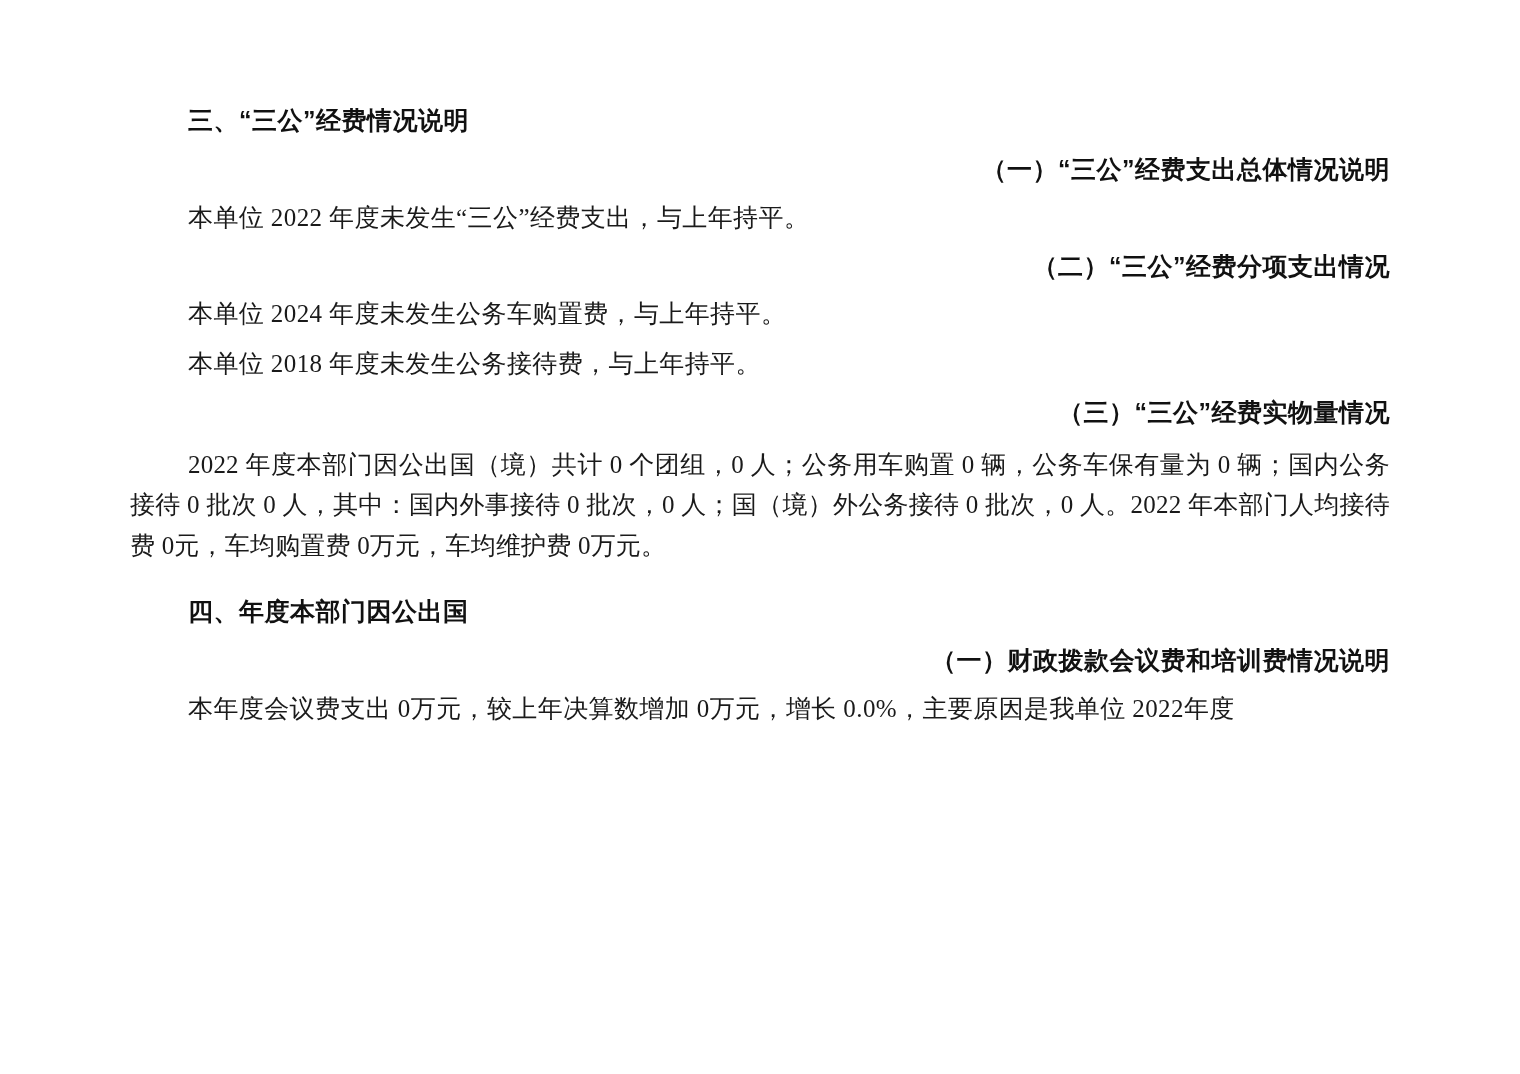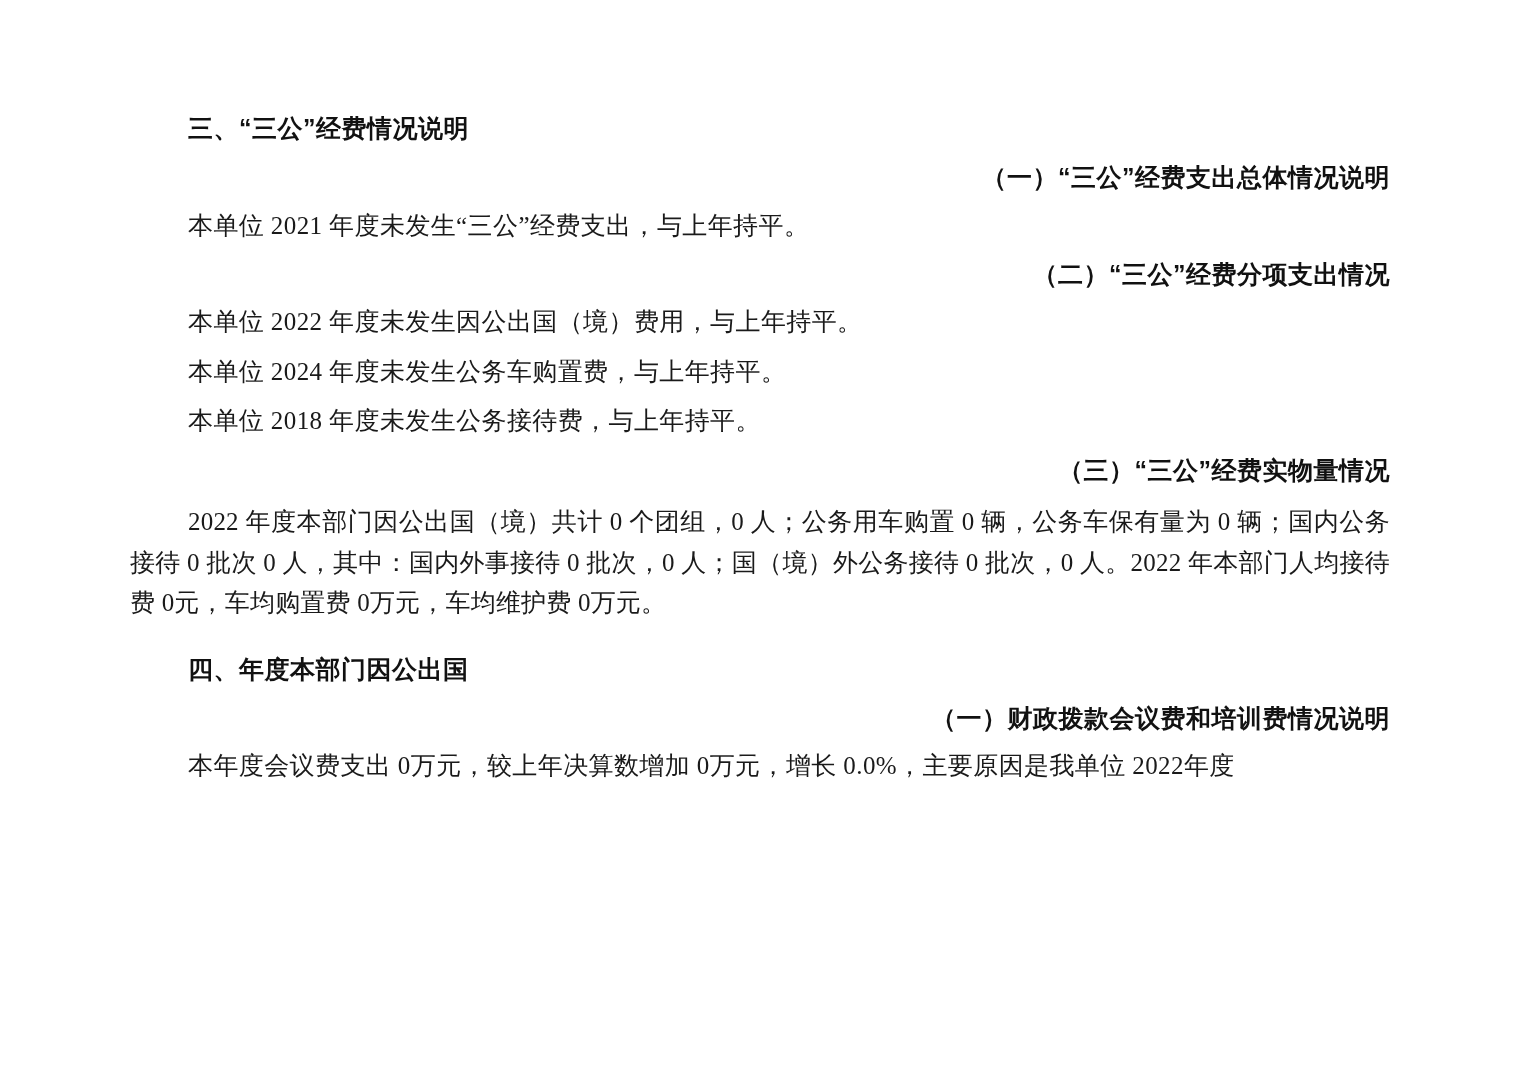"三、“三公”经费情况说明" .h-sec { margin: 8px 0 18px 0 -> 0 0 18px 0 }
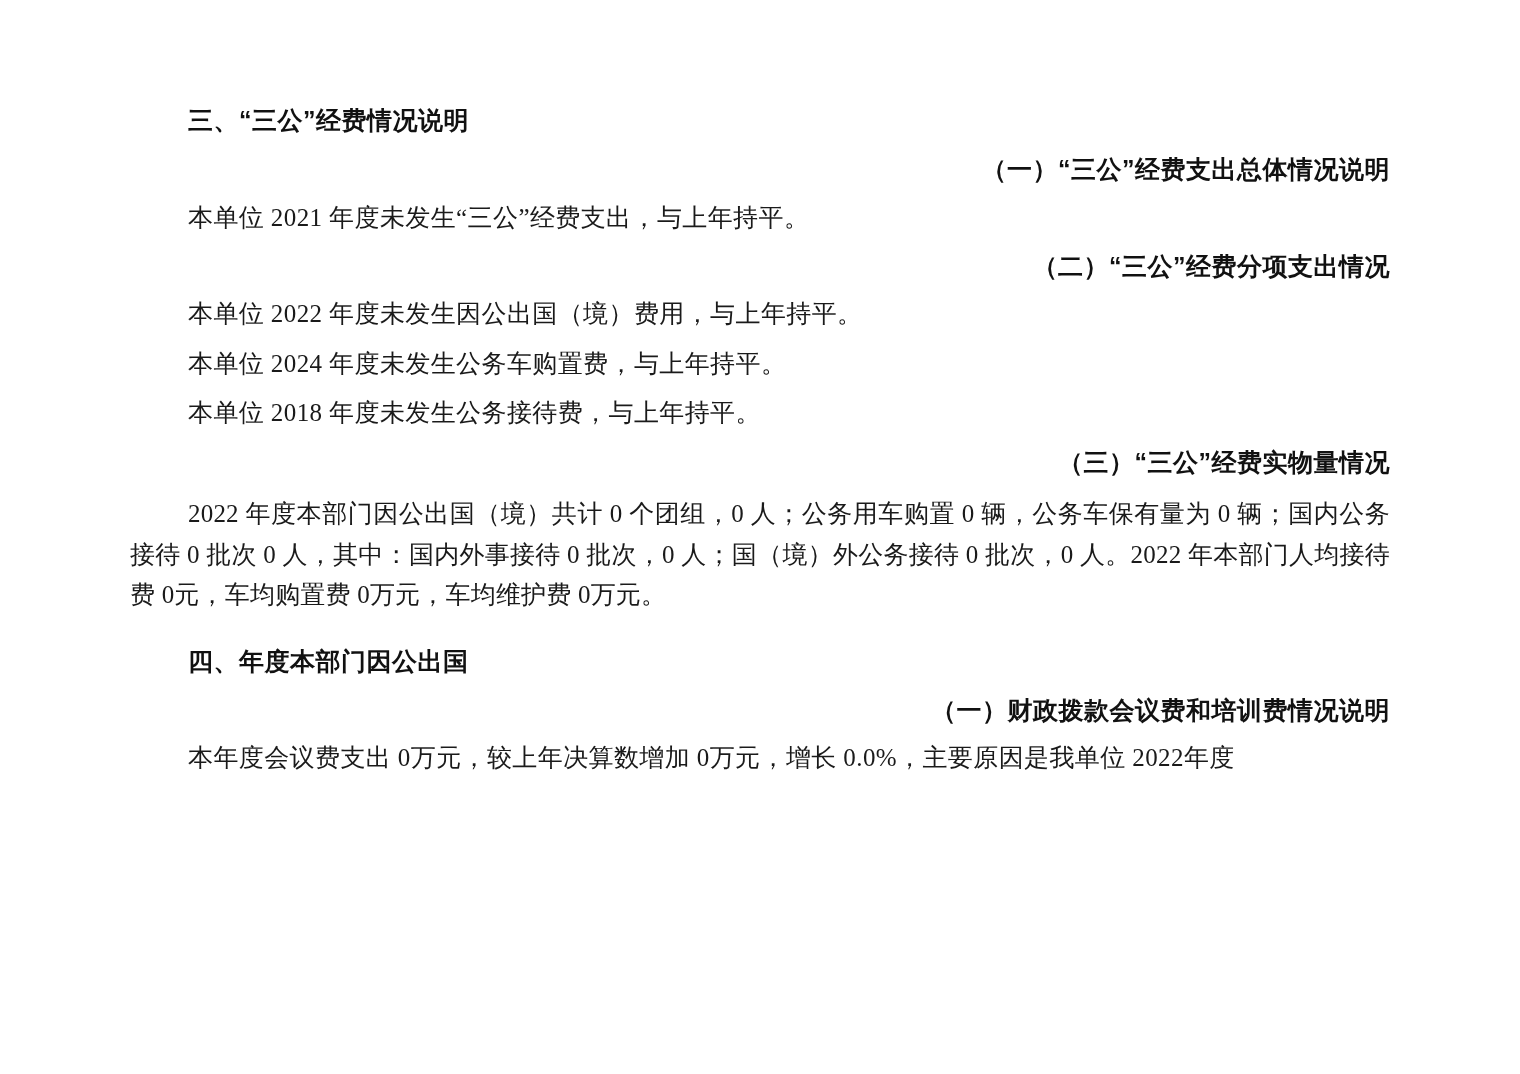"本单位 2021 年度未发生“三公”经费支出，与上年持平。" p.para { text: 2021 -> 2022 }
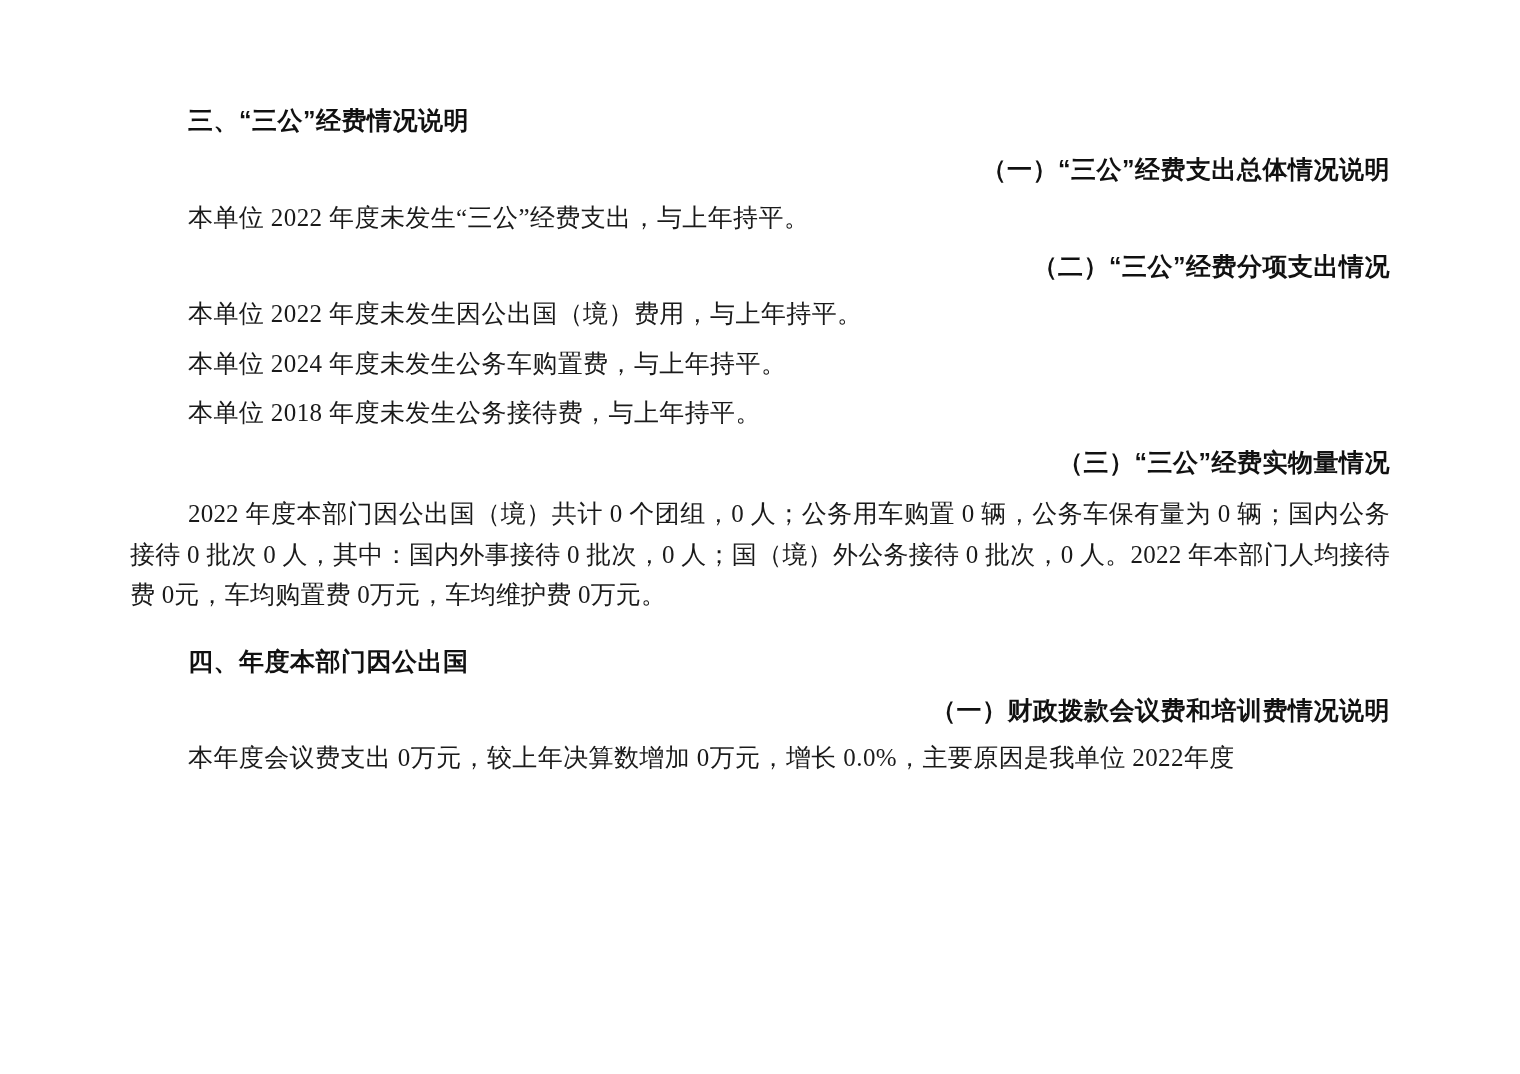"本单位 2022 年度未发生因公出国（境）费用，与上年持平。" p.para { html: <p>本单位 2022 年度未发生因公出国（境）费用，与上年持平。</p> -> none }
